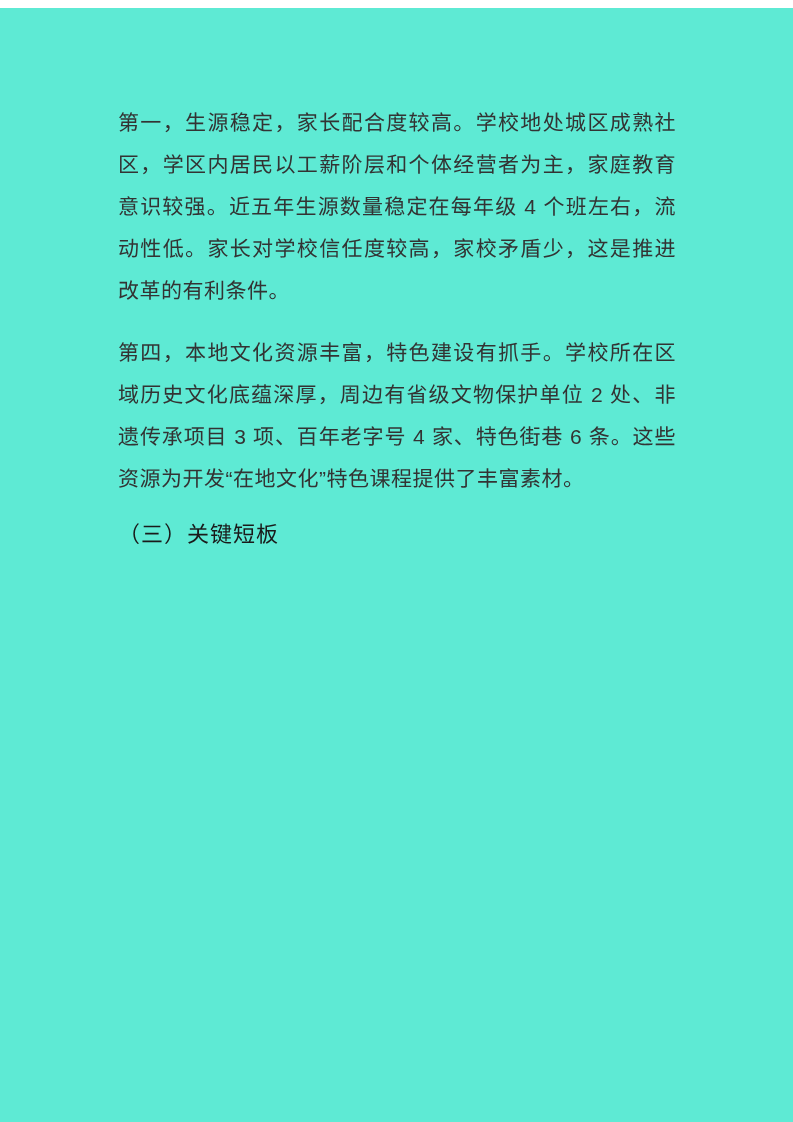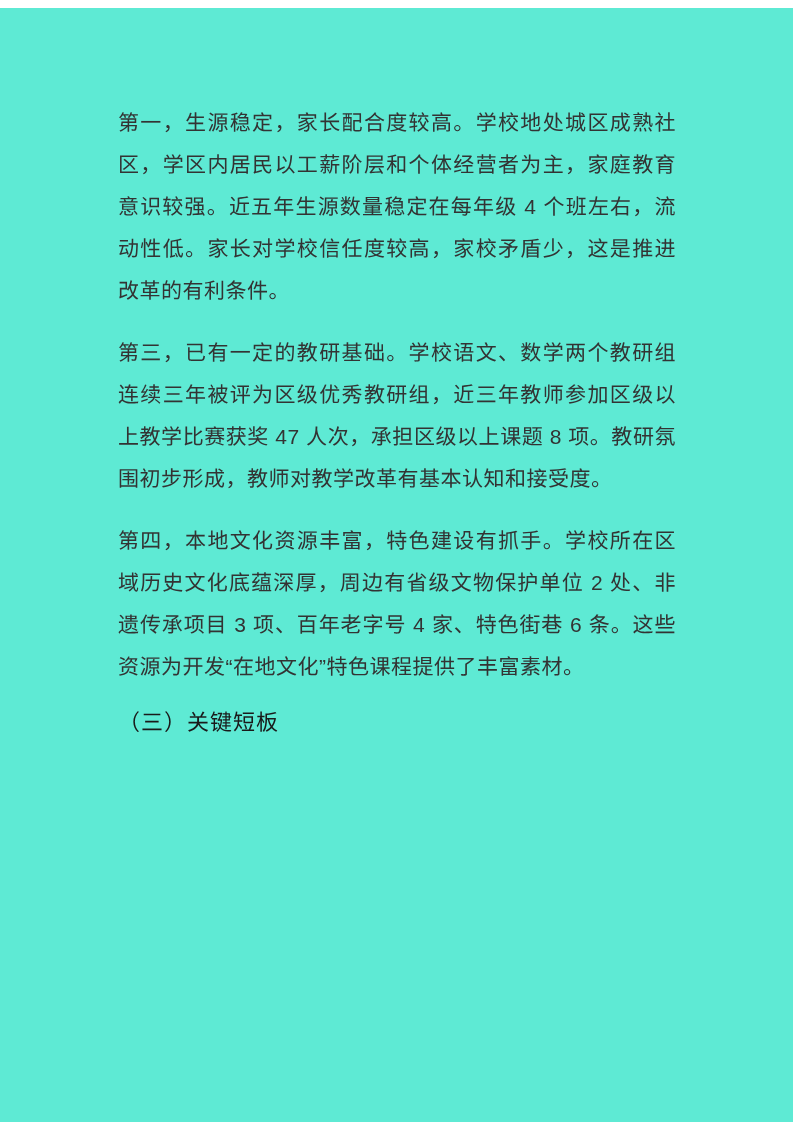"第三，已有一定的教研基础。学校语文、数学两个教研组连续三年被评为区级优秀教研组，" p.para { html: <p>第三，已有一定的教研基础。学校语文、数学两个教研组连续三年被评为区级优秀教研组，近三年教师参加区级以上教学比赛获奖 47 人次，承担区级以上课题 8 项。教研氛围初步形成，教师对教学改革有基本认知和接受度。</p> -> none }
